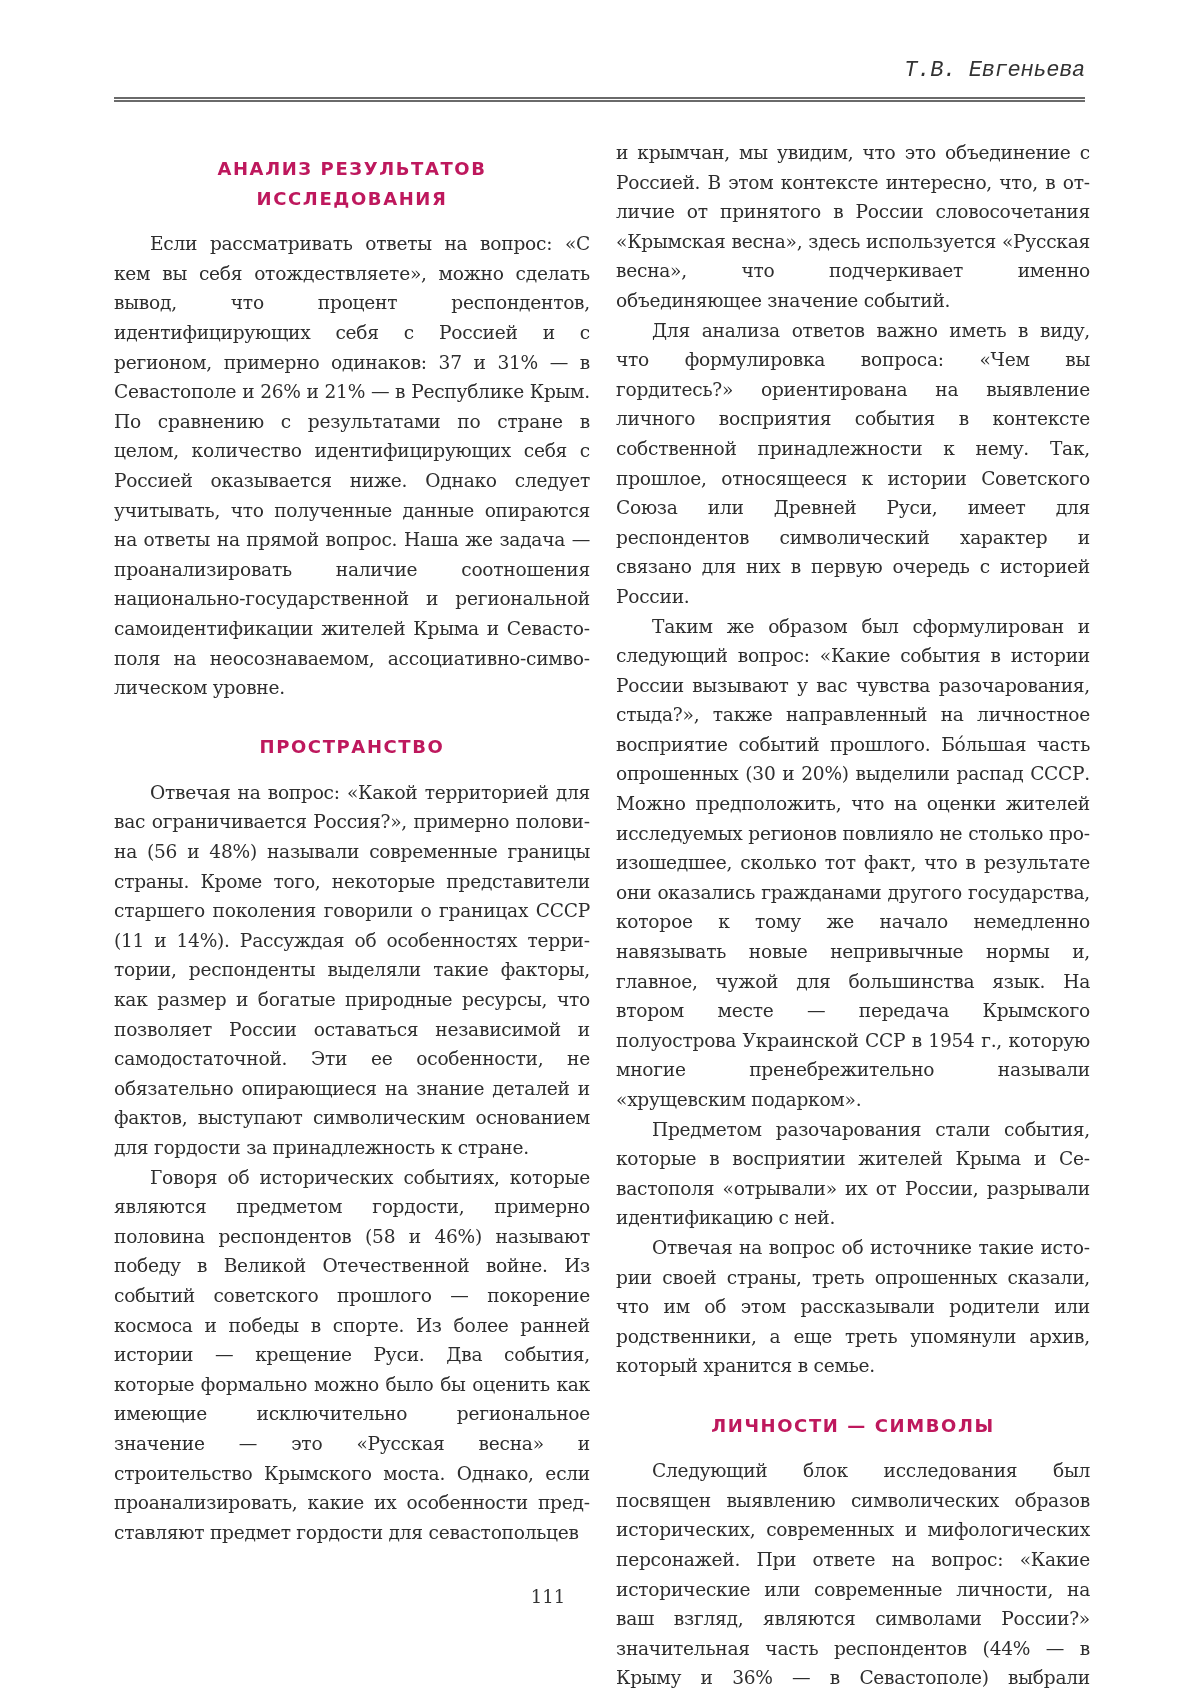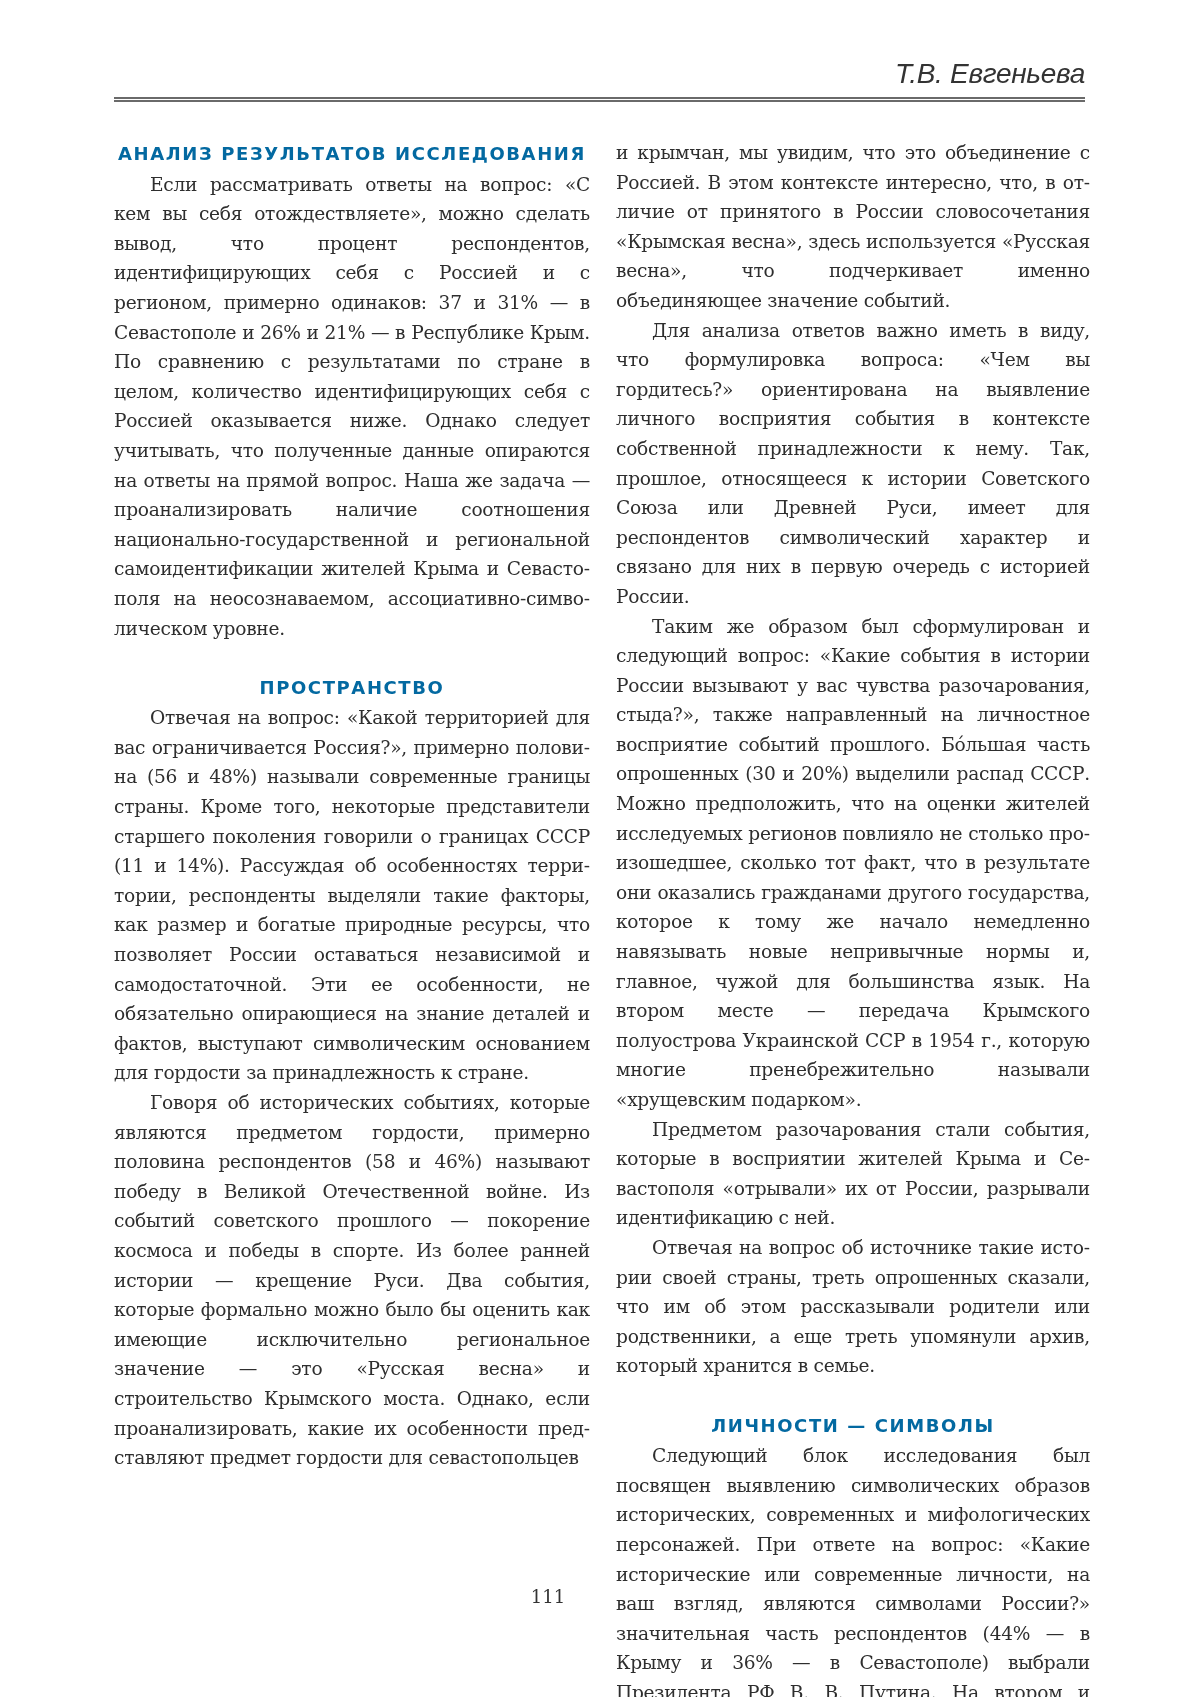"Т.В. Евгеньева" .running-head { font-family: Liberation Sans, sans-serif -> Liberation Mono, monospace; font-size: 28px -> 22px }
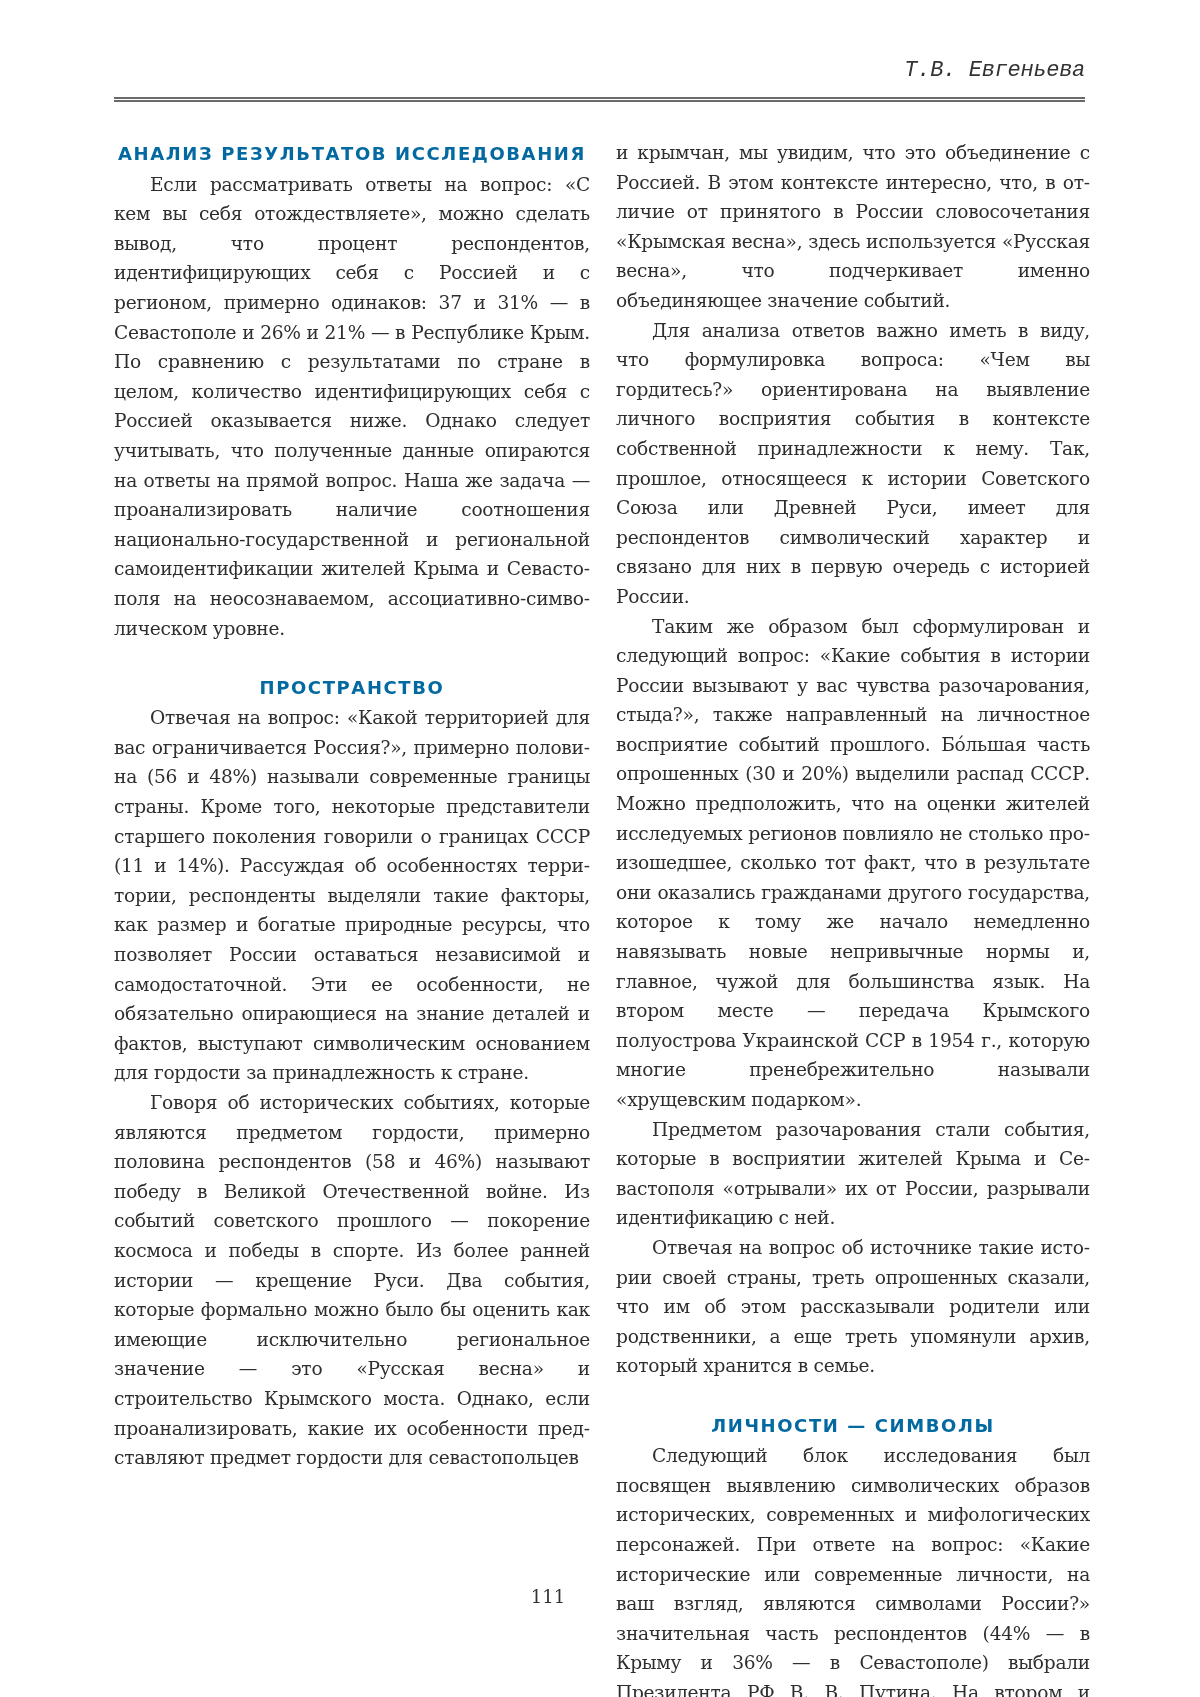"АНАЛИЗ РЕЗУЛЬТАТОВ ИССЛЕДОВАНИЯ" .col h2 { color: #0369a1 -> #be185d; margin: 1px -> 16px }
